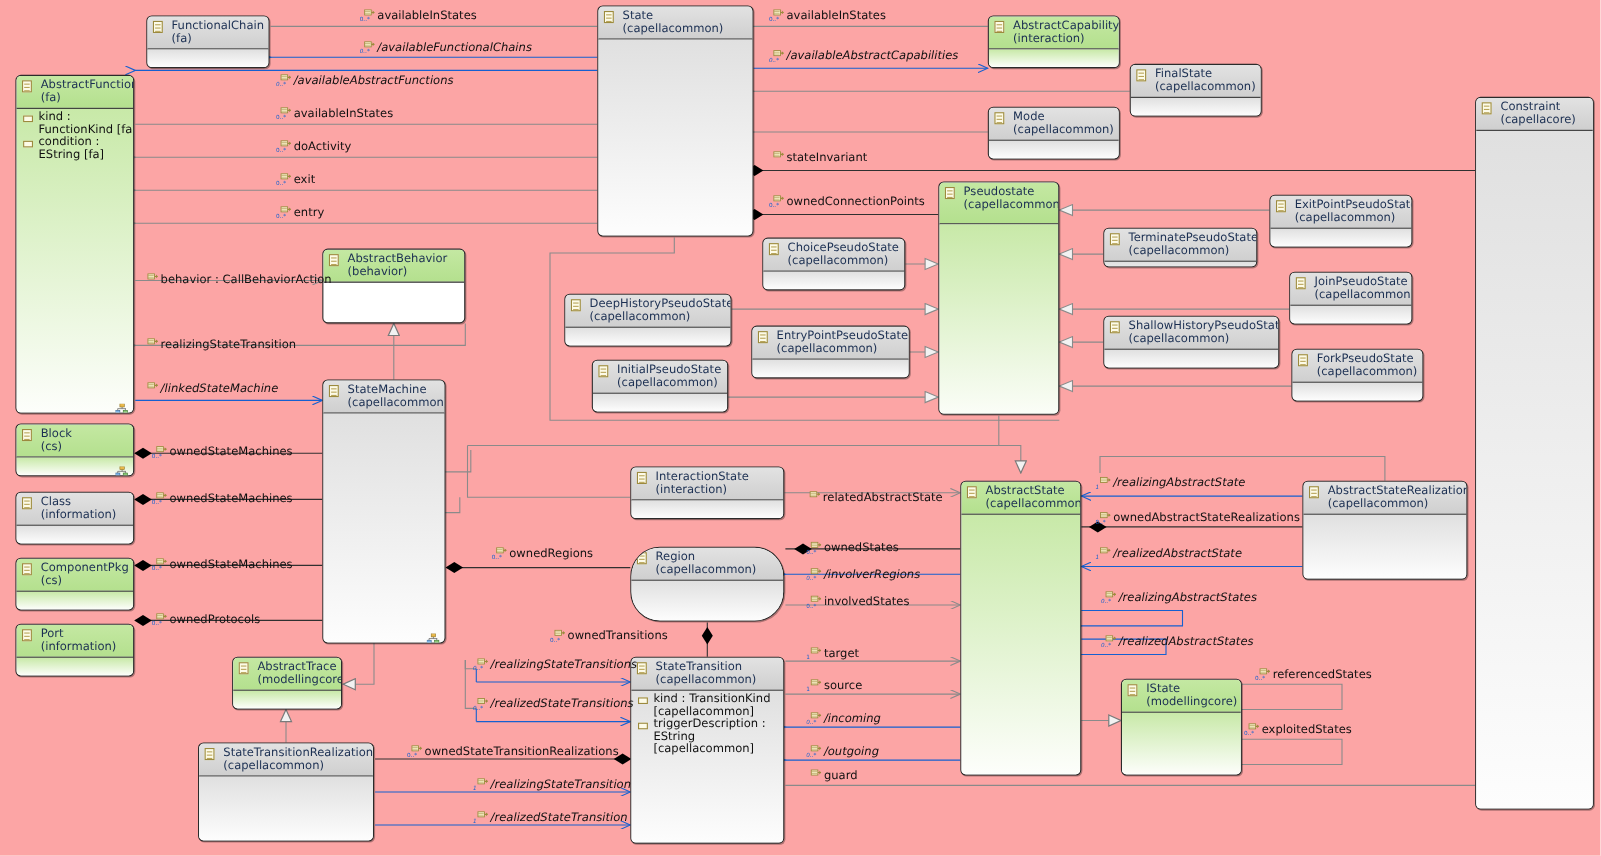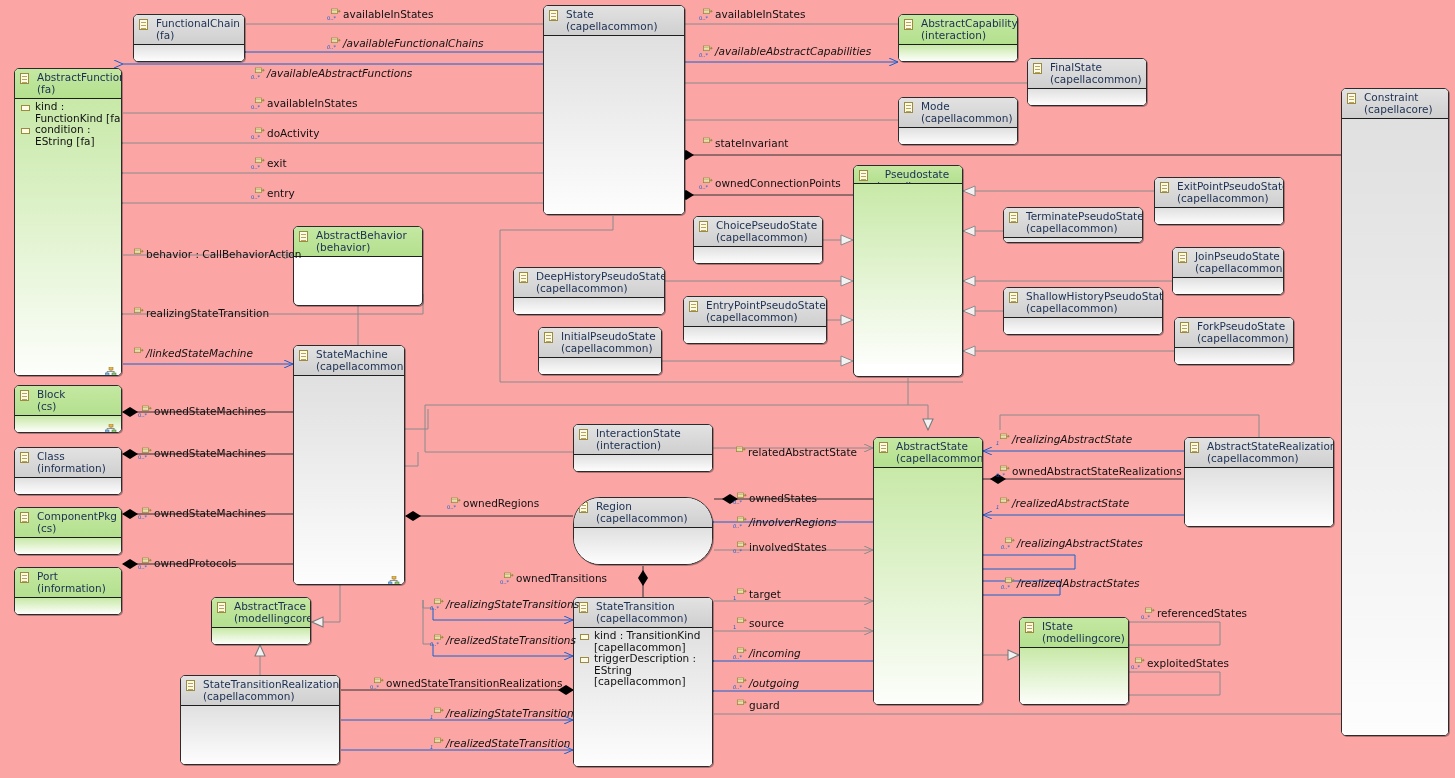"Pseudostate" div.hdr { height: 18px -> 38px; text-align: center -> none }
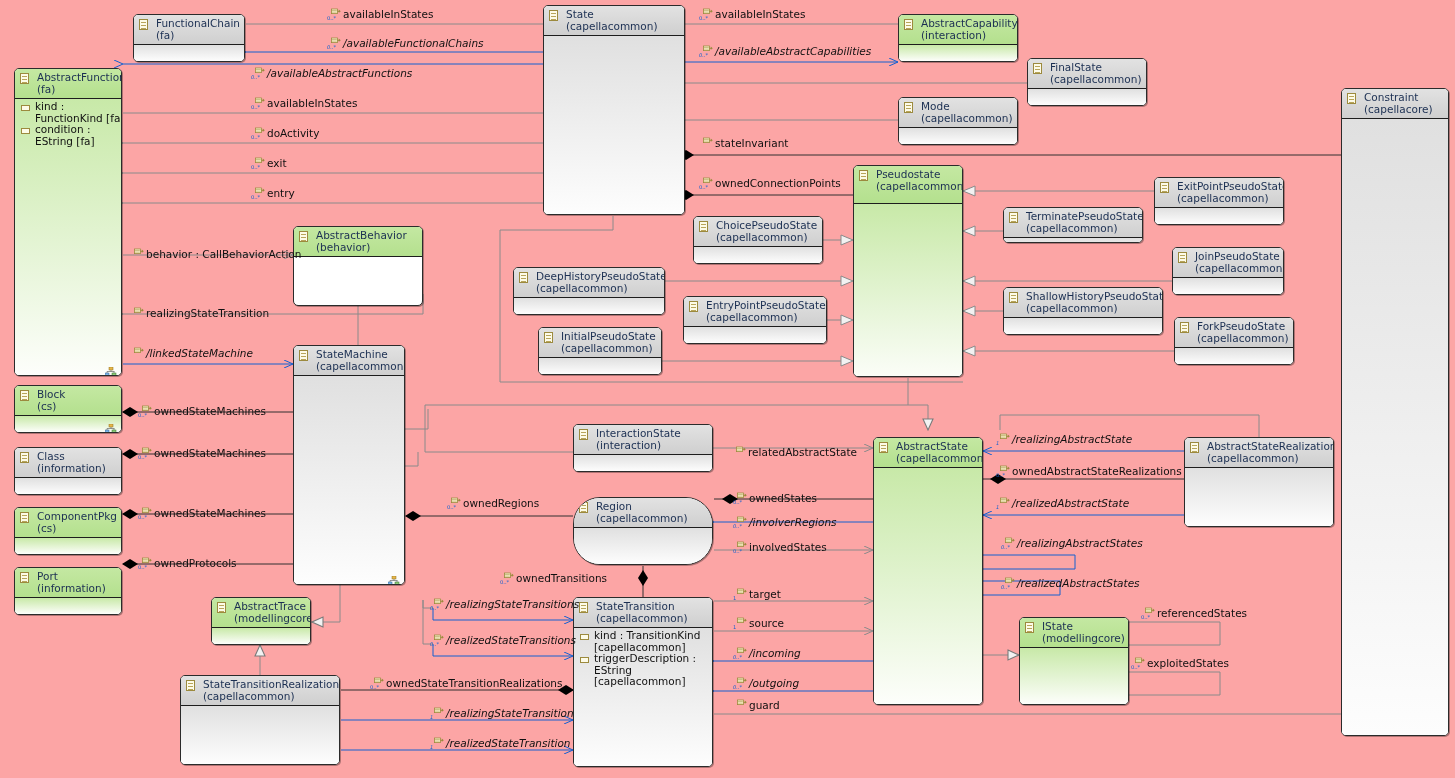"AbstractBehavior" div.cls { height: 80px -> 68px }
